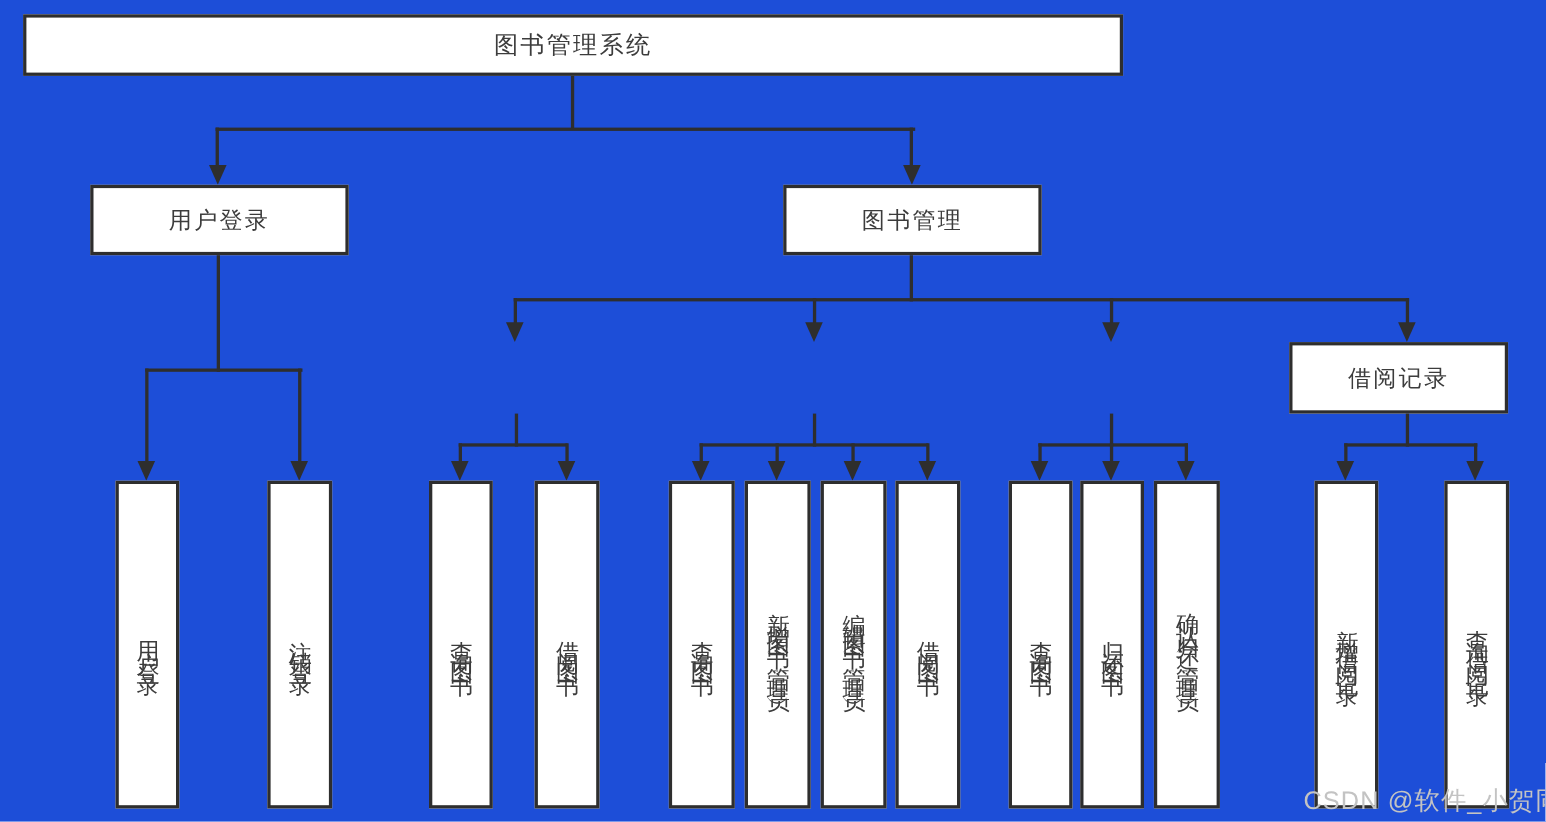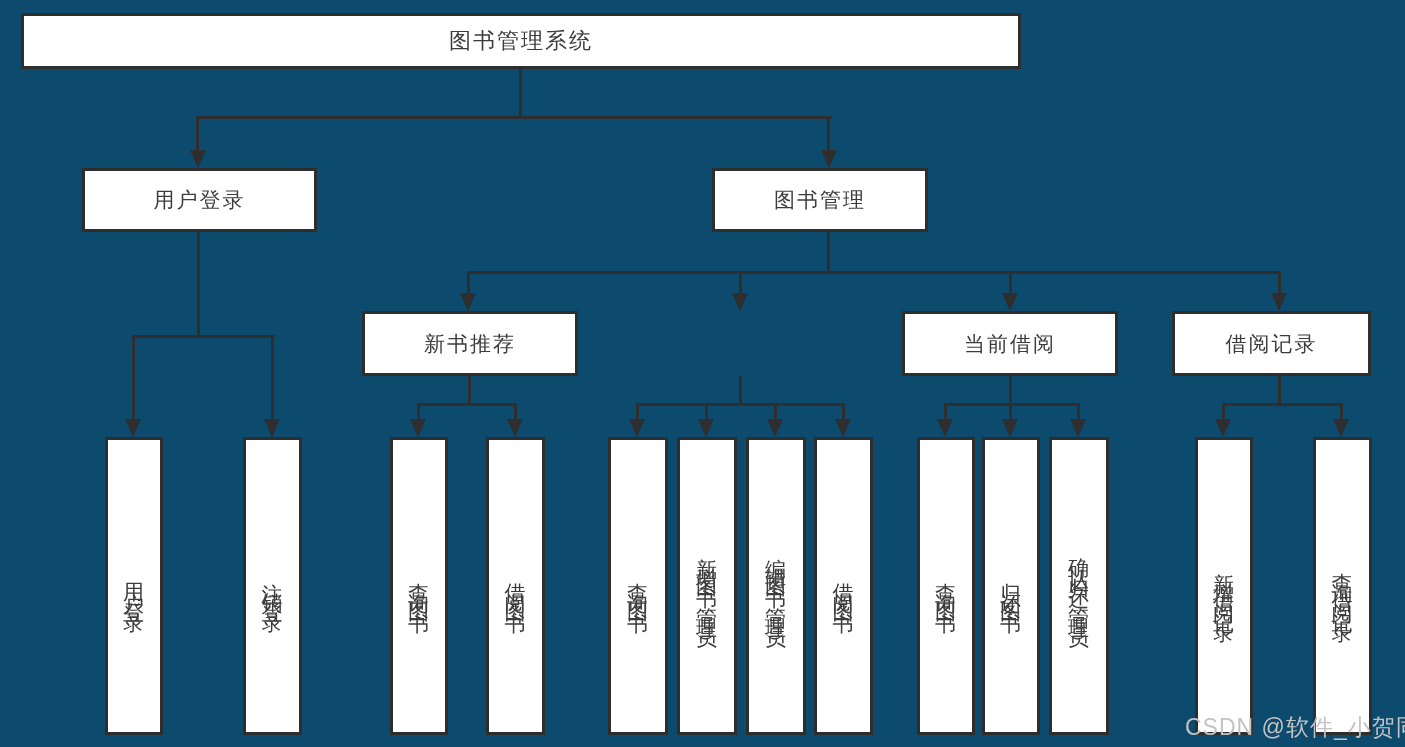"图书管理系统" .canvas { background: #0c4a6e -> #1d4ed8 }
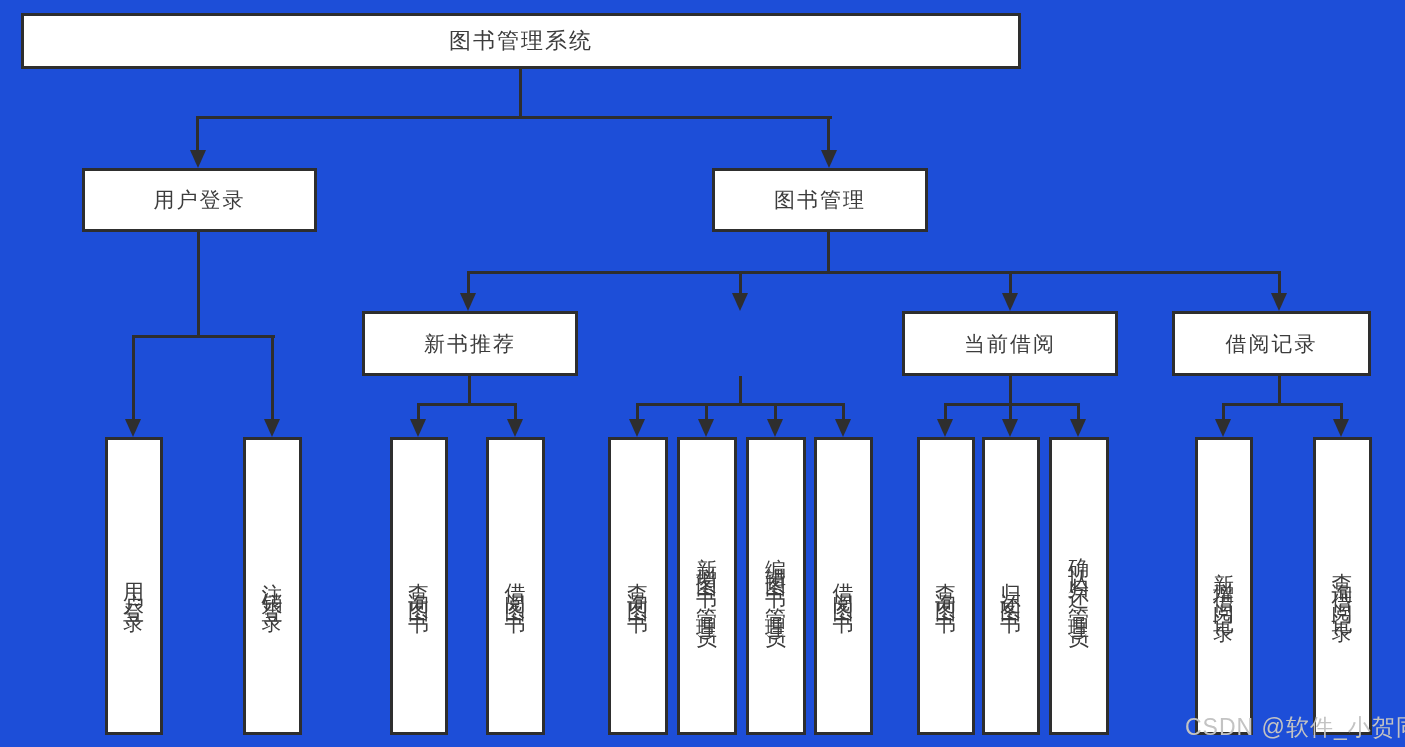"图书管理" div.box { width: 216px -> 235px }
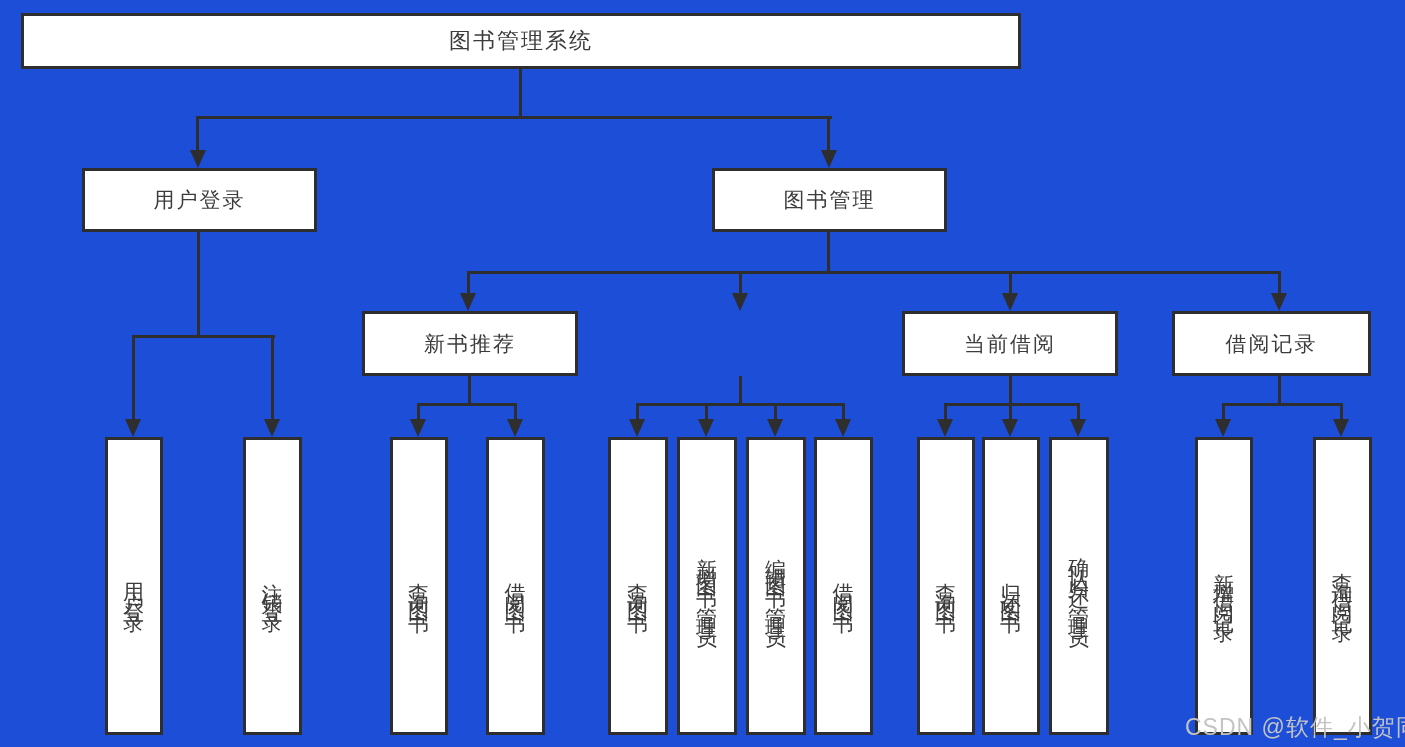"新书推荐" div.box { html: <div> <span>新书推荐</span> </div> -> none }
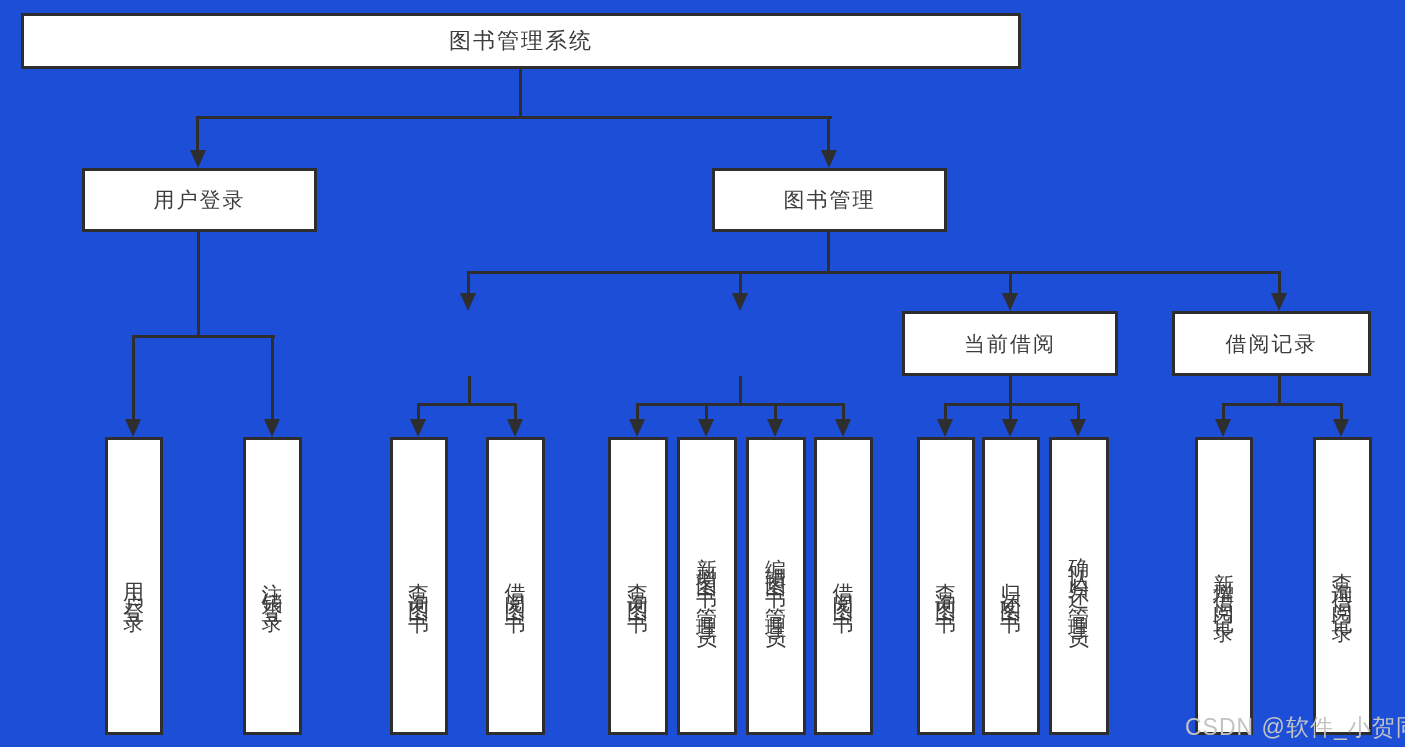"当前借阅" div.box { html: <div> <span>当前借阅</span> </div> -> none }
